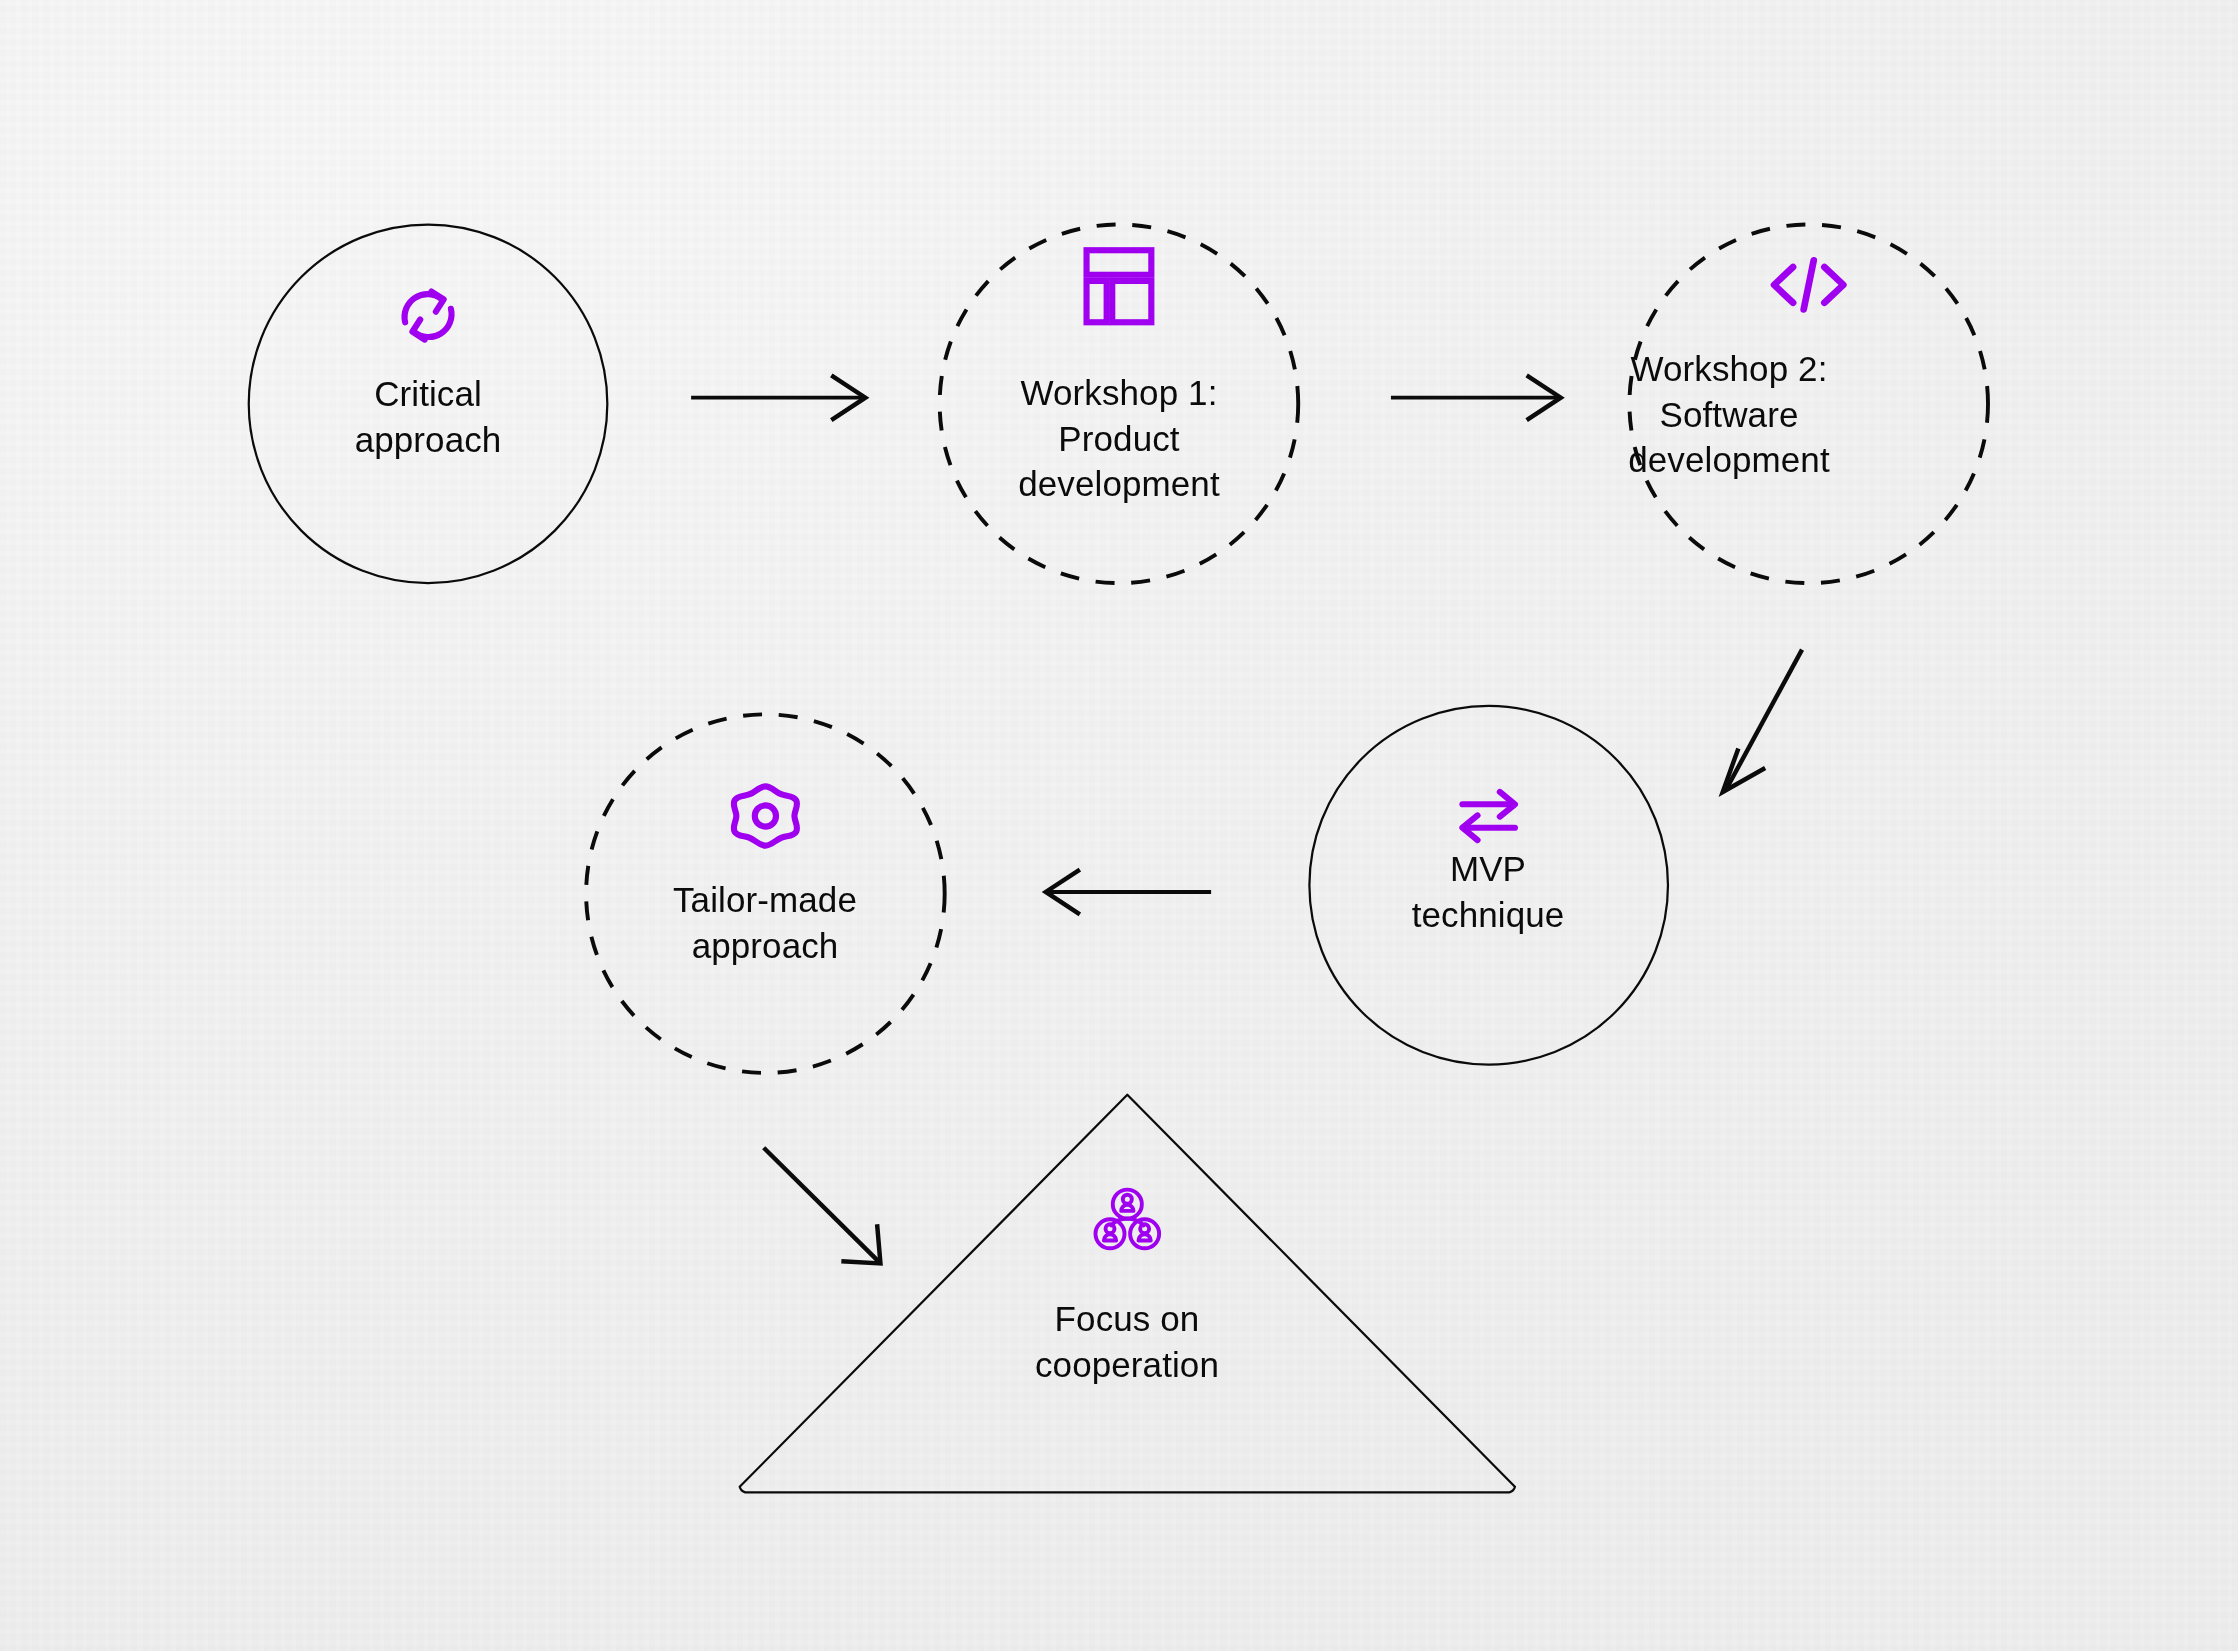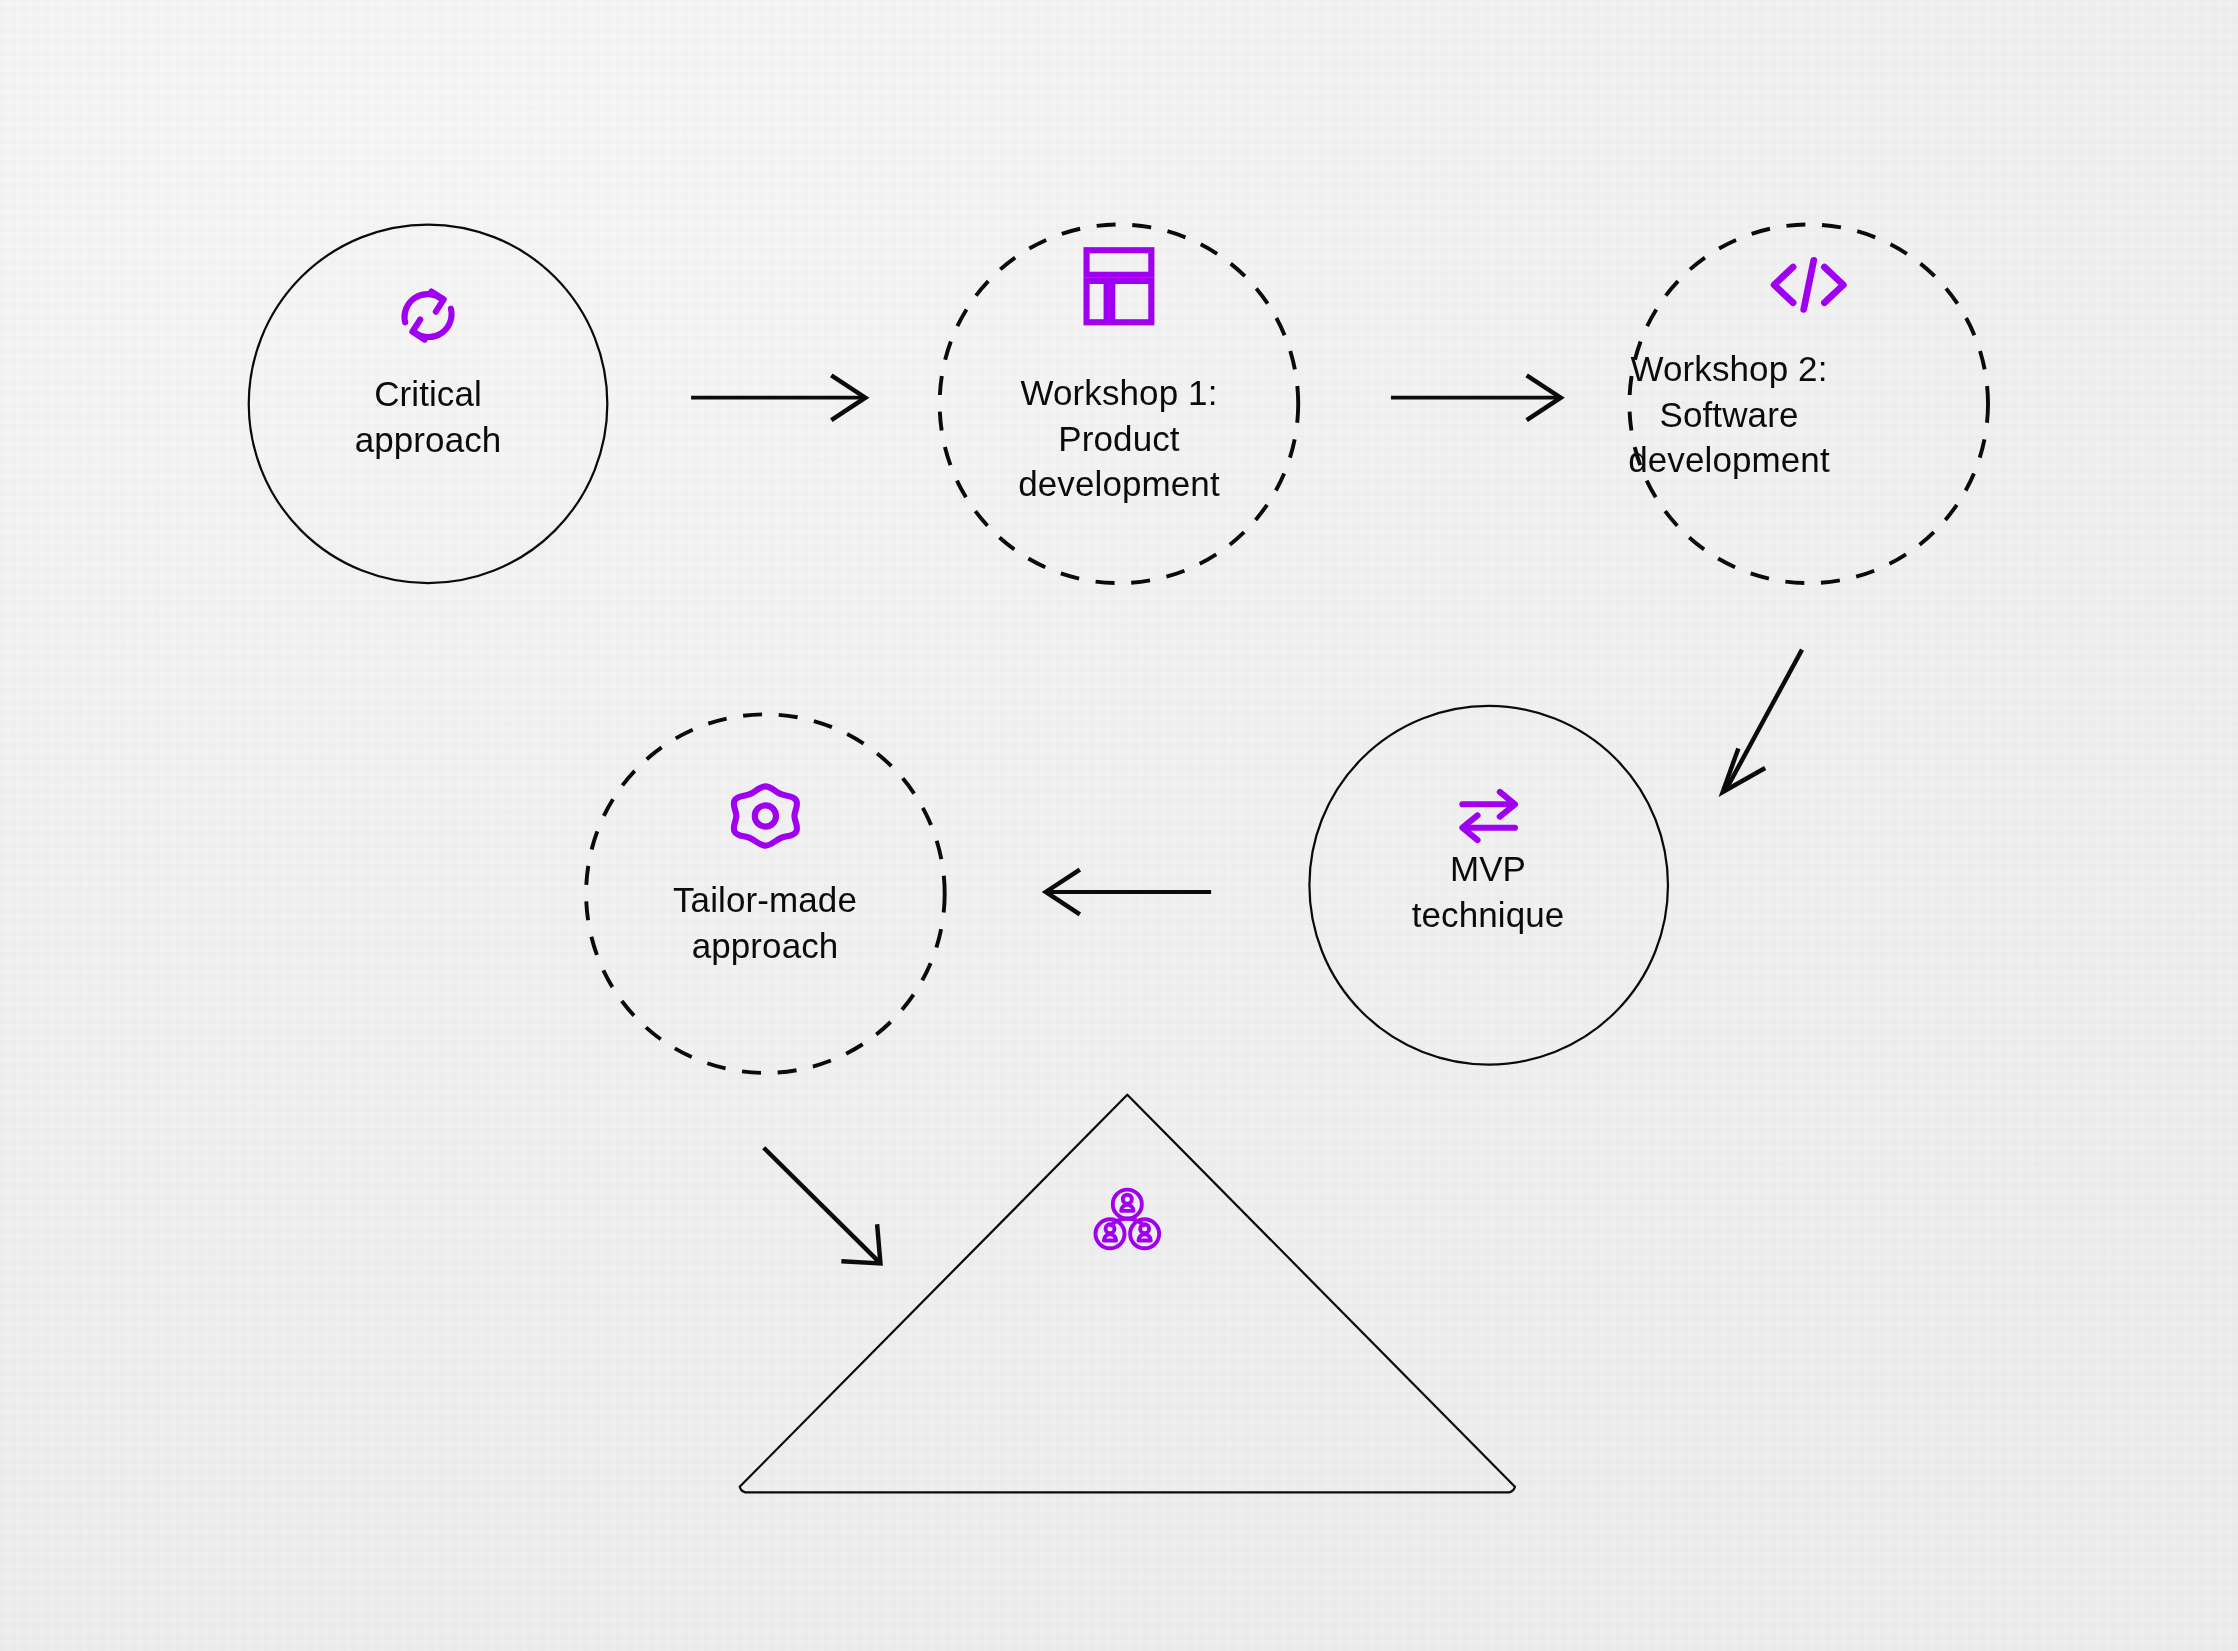"Focus on" div.node-text { html: none -> <div>Focus on cooperation</div> }
